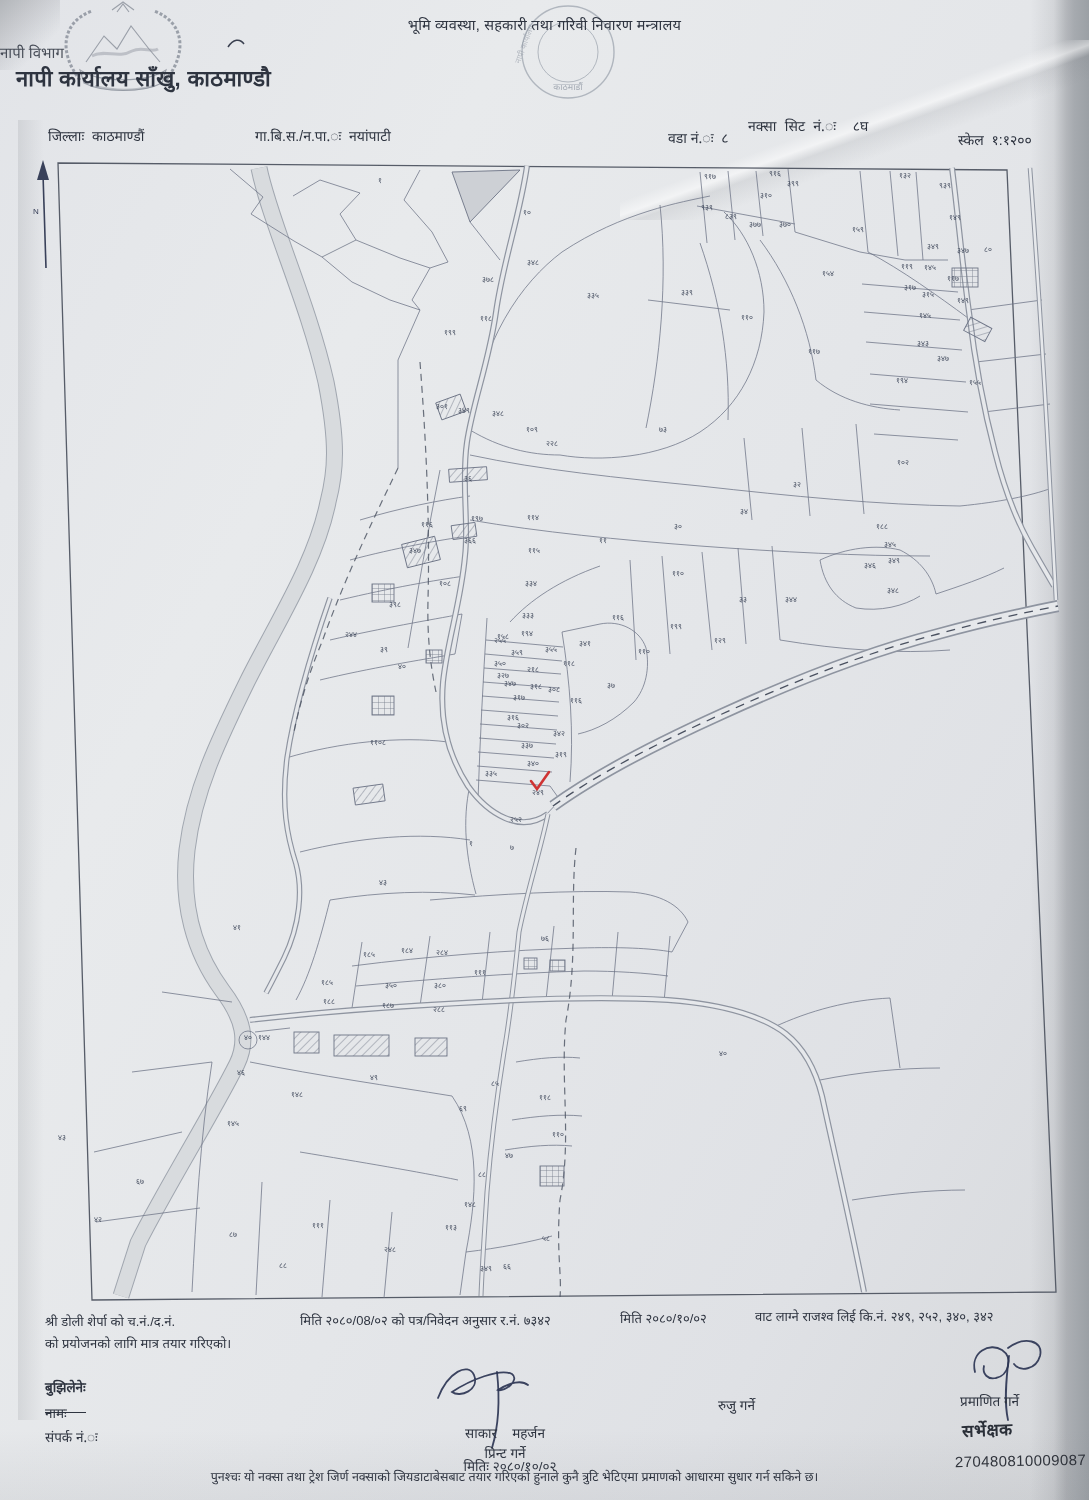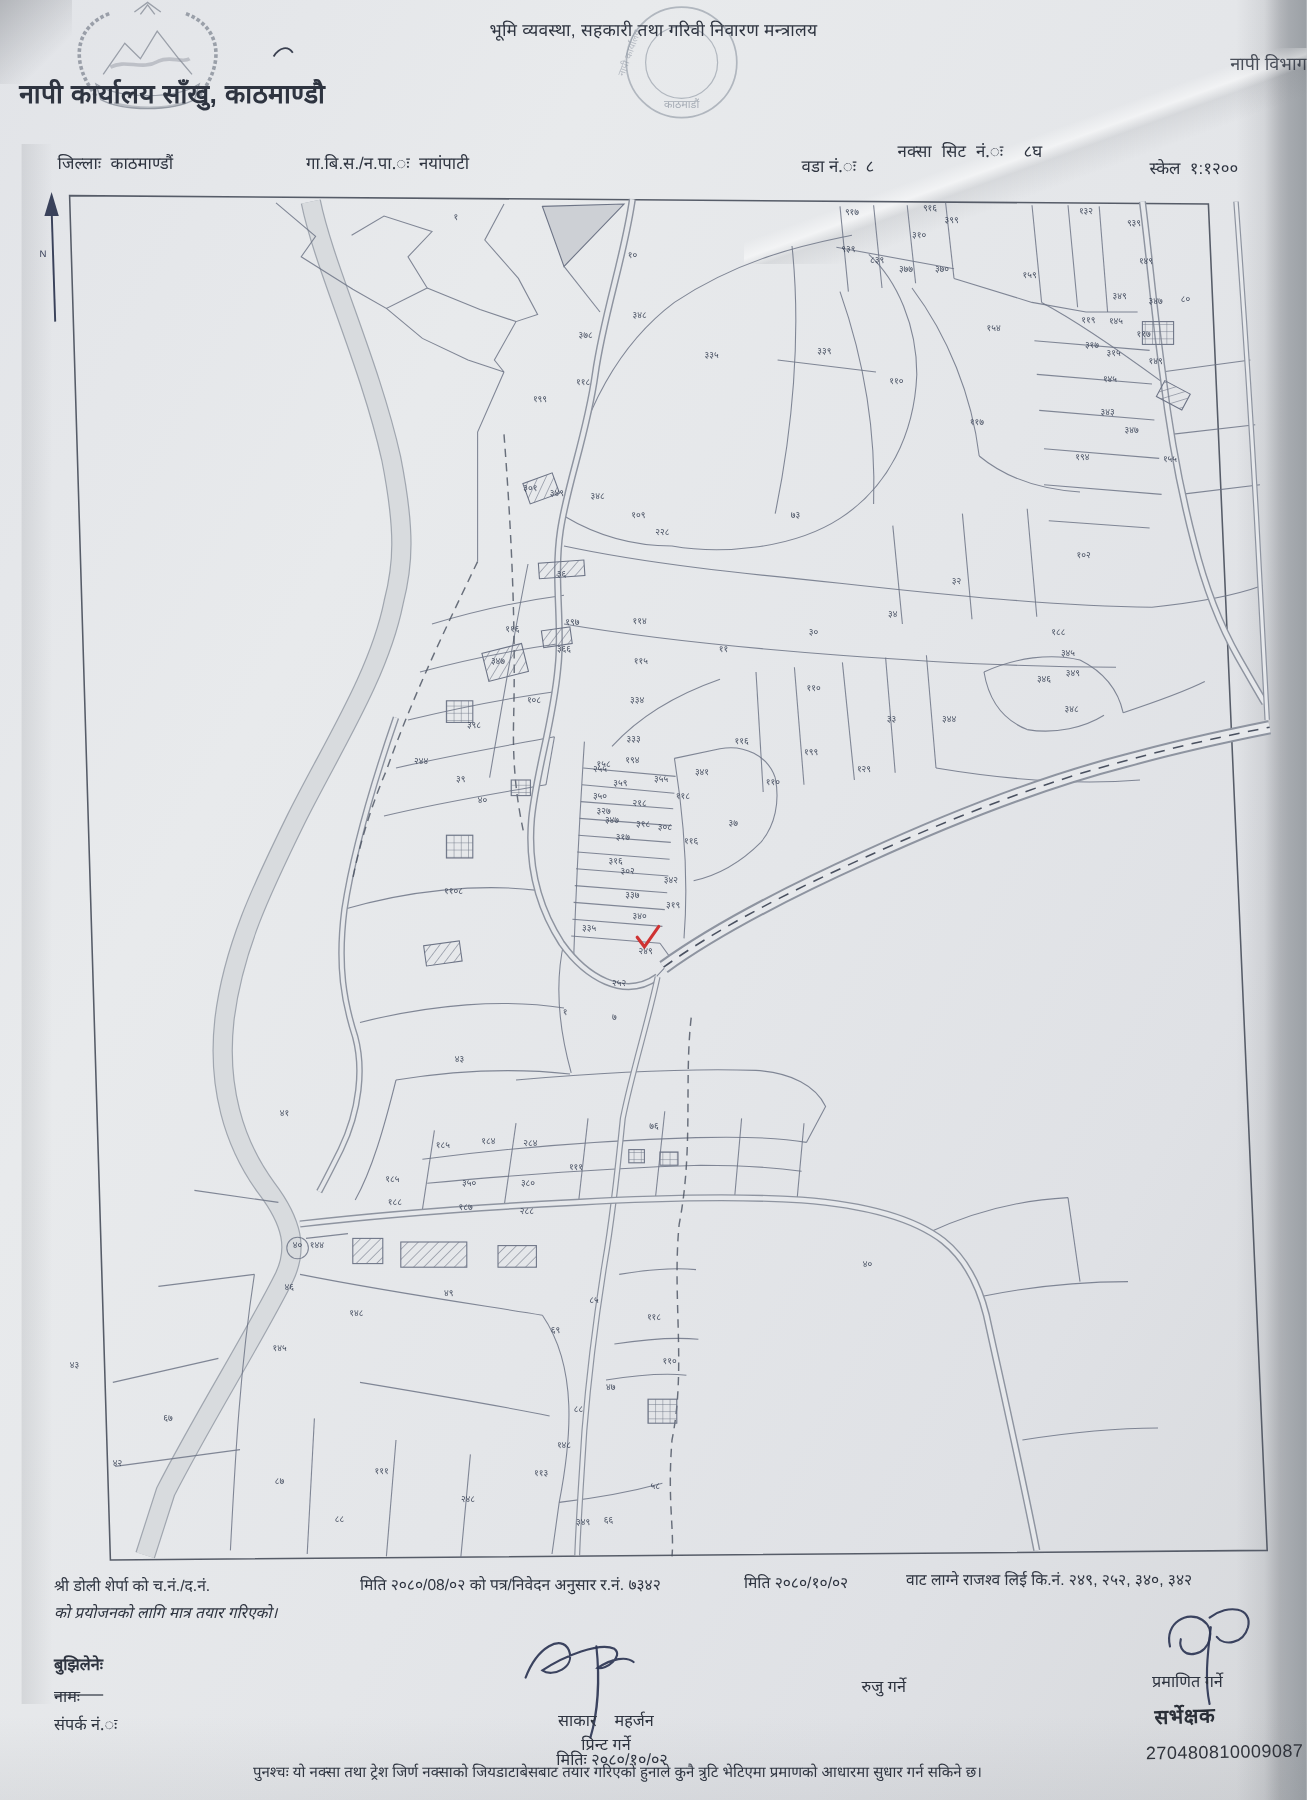"नापी विभाग" div.t { text-align: right -> left }
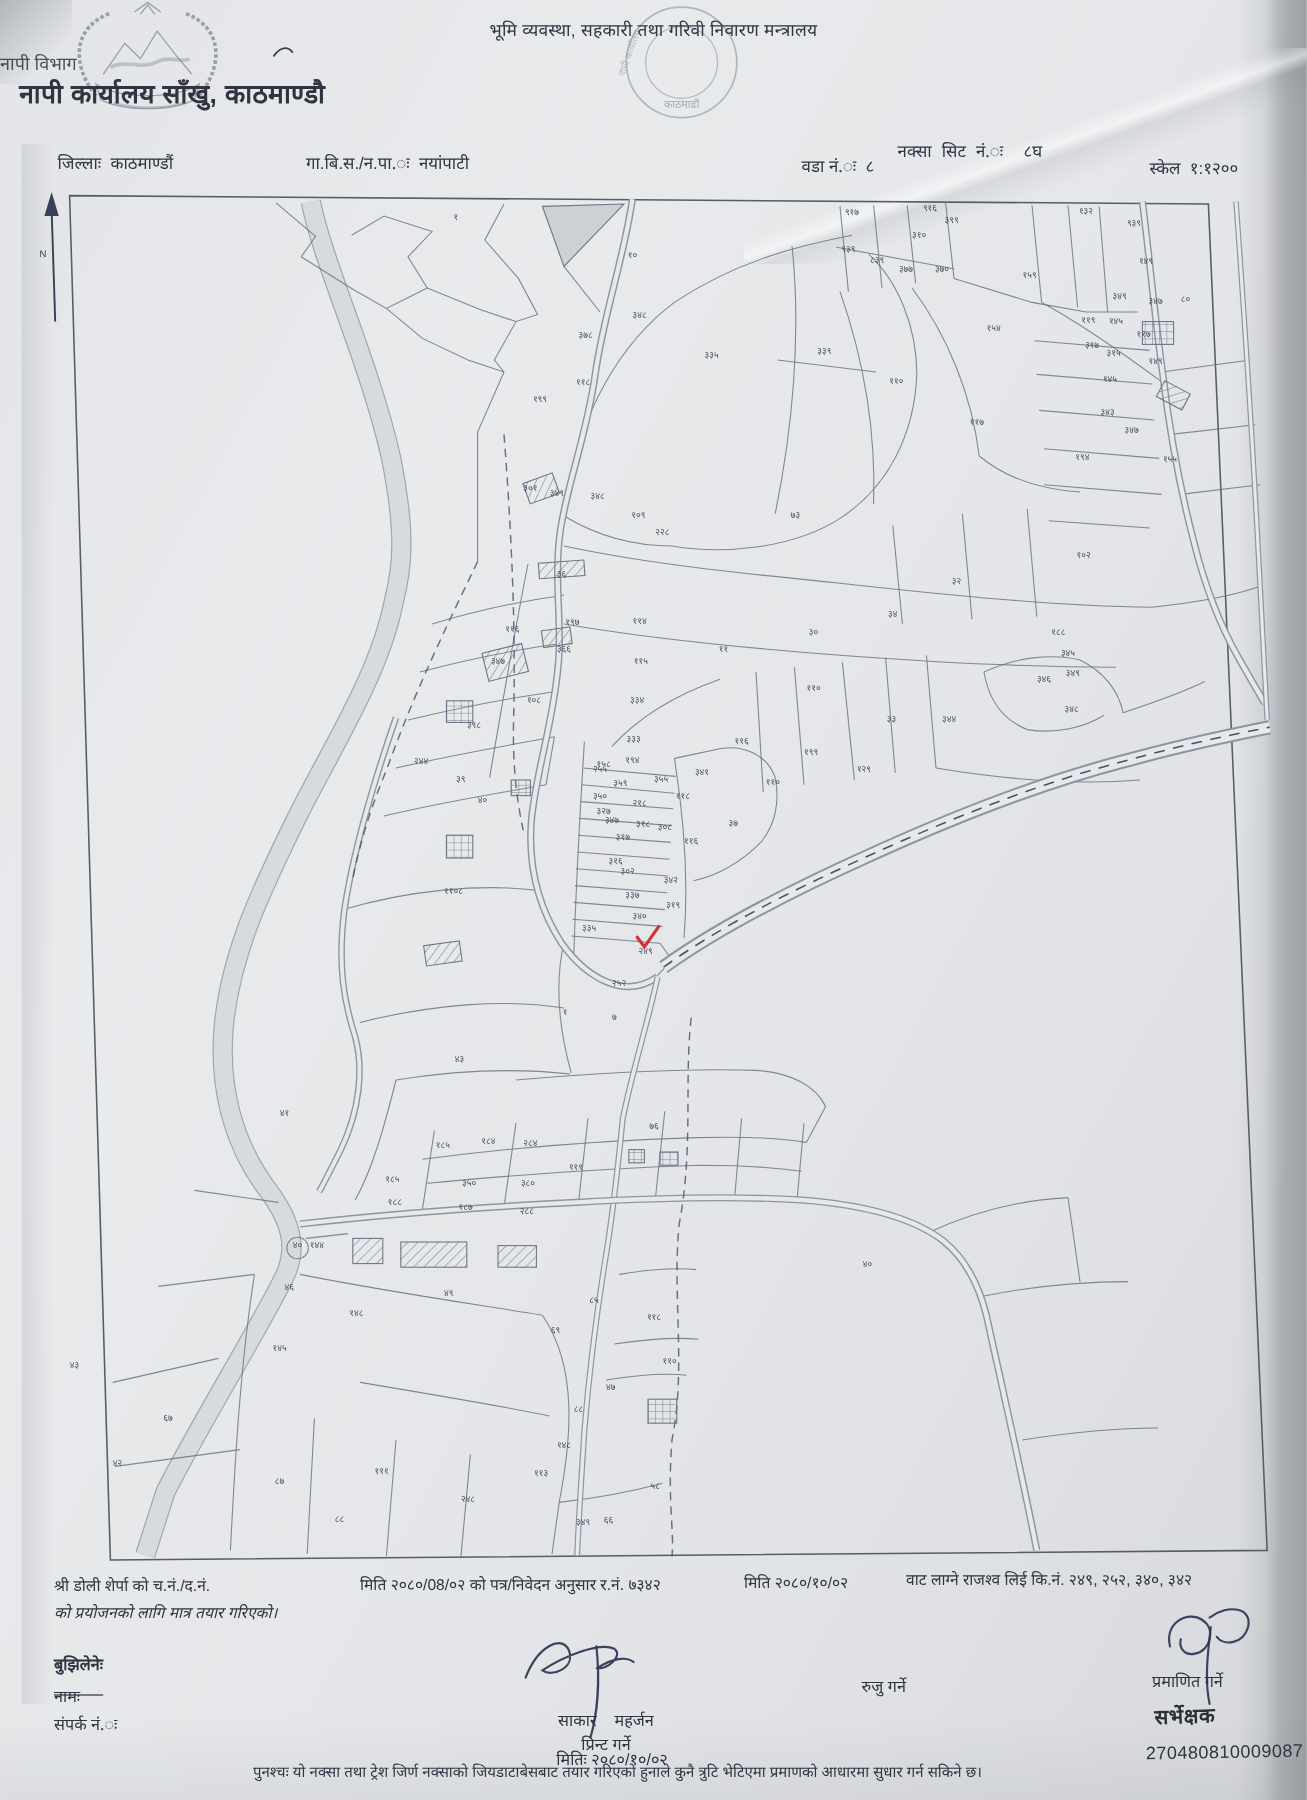"को प्रयोजनको लागि मात्र तयार" div.t { font-style: italic -> none }
